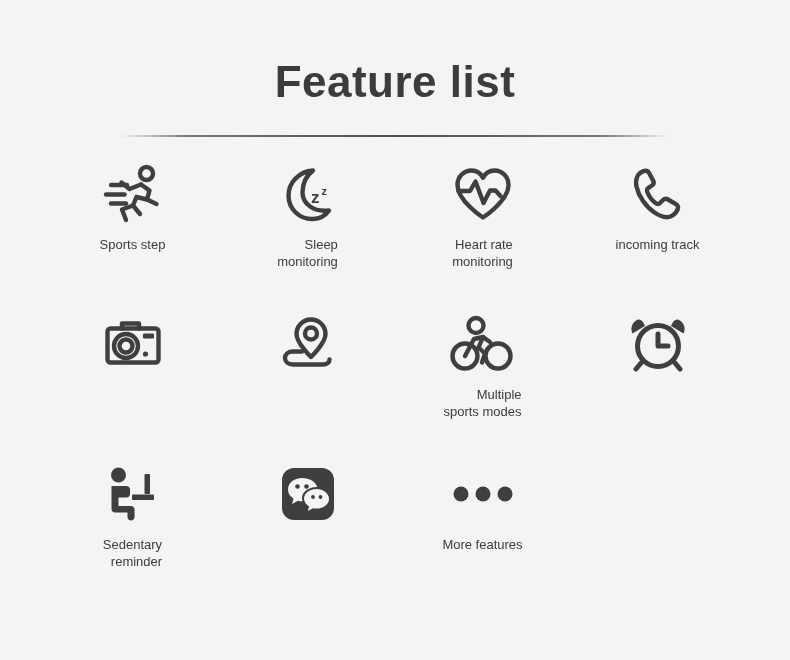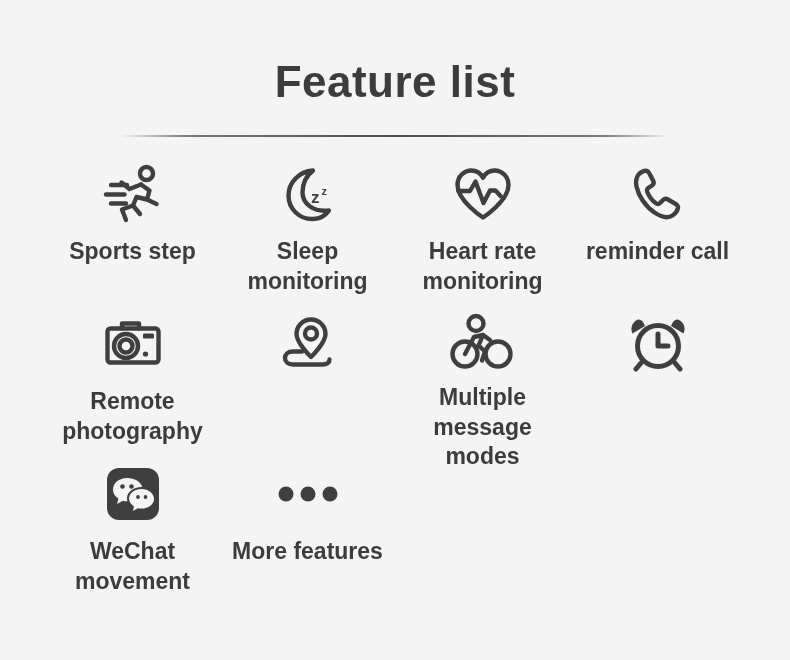"Sports step" .cell-label { font-size: 23px -> 13px; font-weight: bold -> normal; text-align: center -> right }
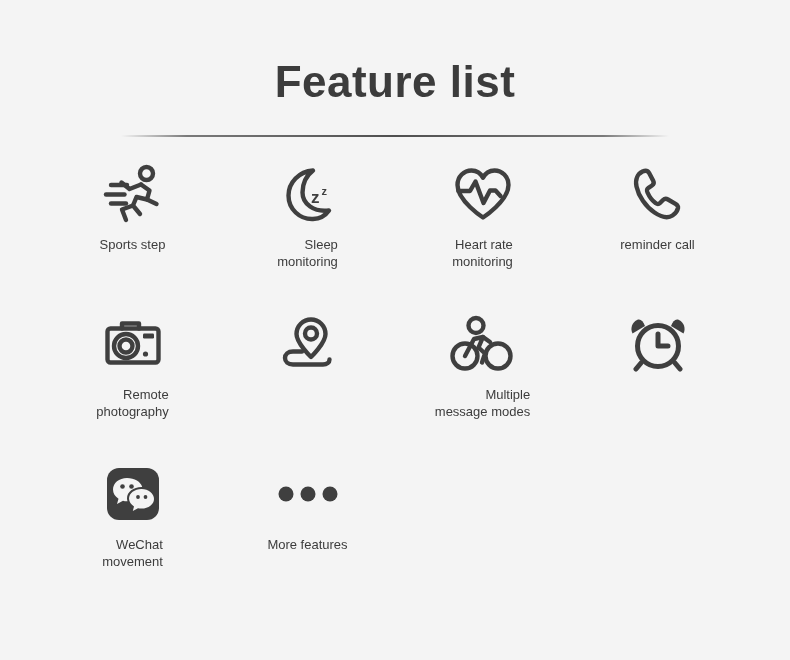"reminder call" div.cell-label { text: reminder call -> incoming track }
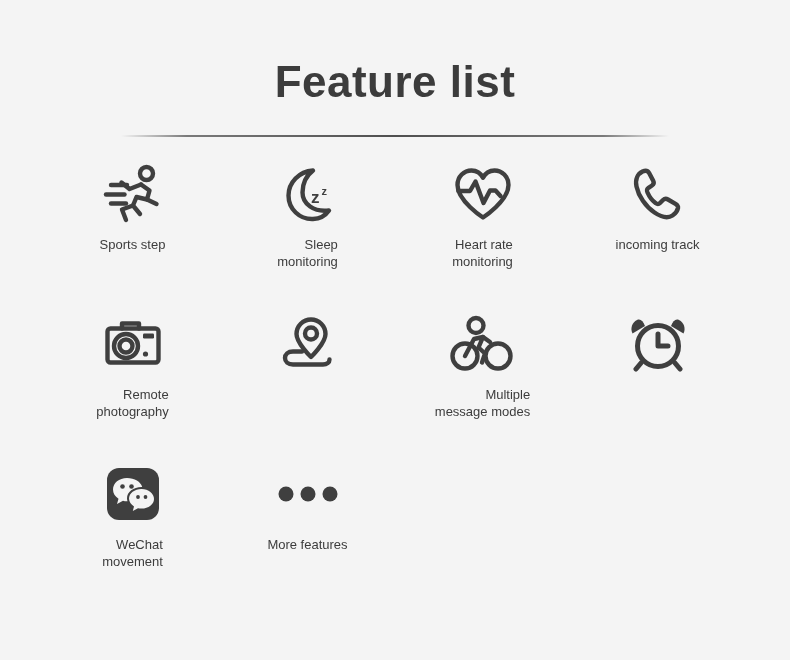"Remote" div.cell-label { html: <div>Remote photography</div> -> none }
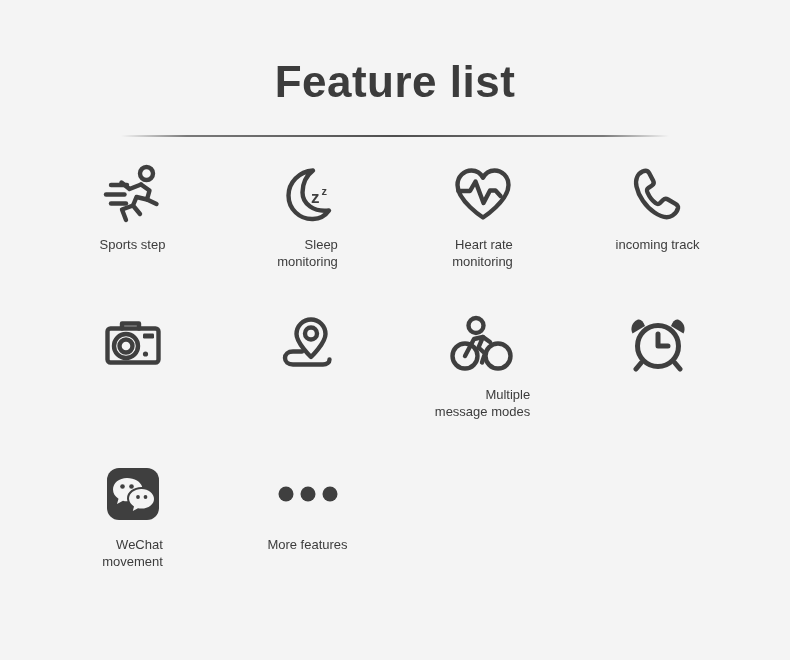"Multiple" div.cell-label { text: message -> sports }
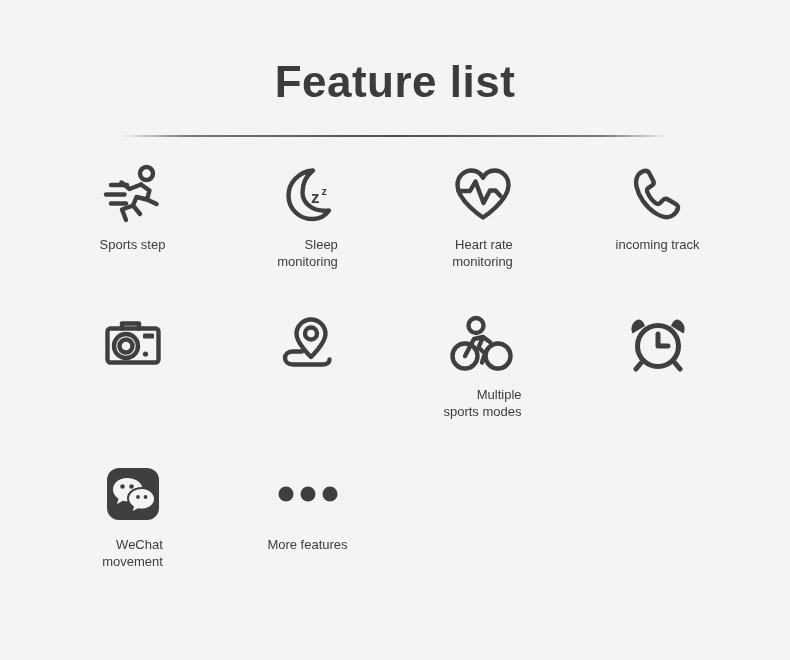"Sedentary" div.cell { html: none -> <div> <div> <svg> <circle></circle> <path></path> <rect></rect> <rect></rect> </svg> </div> <div>Sedentary reminder</div> </div> }
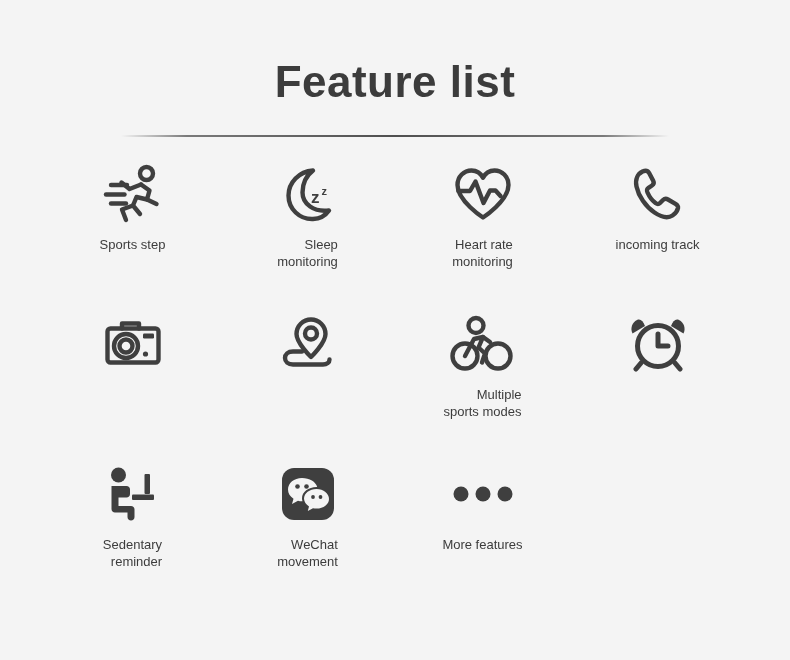"WeChat" div.cell-label { html: <div>WeChat movement</div> -> none }
